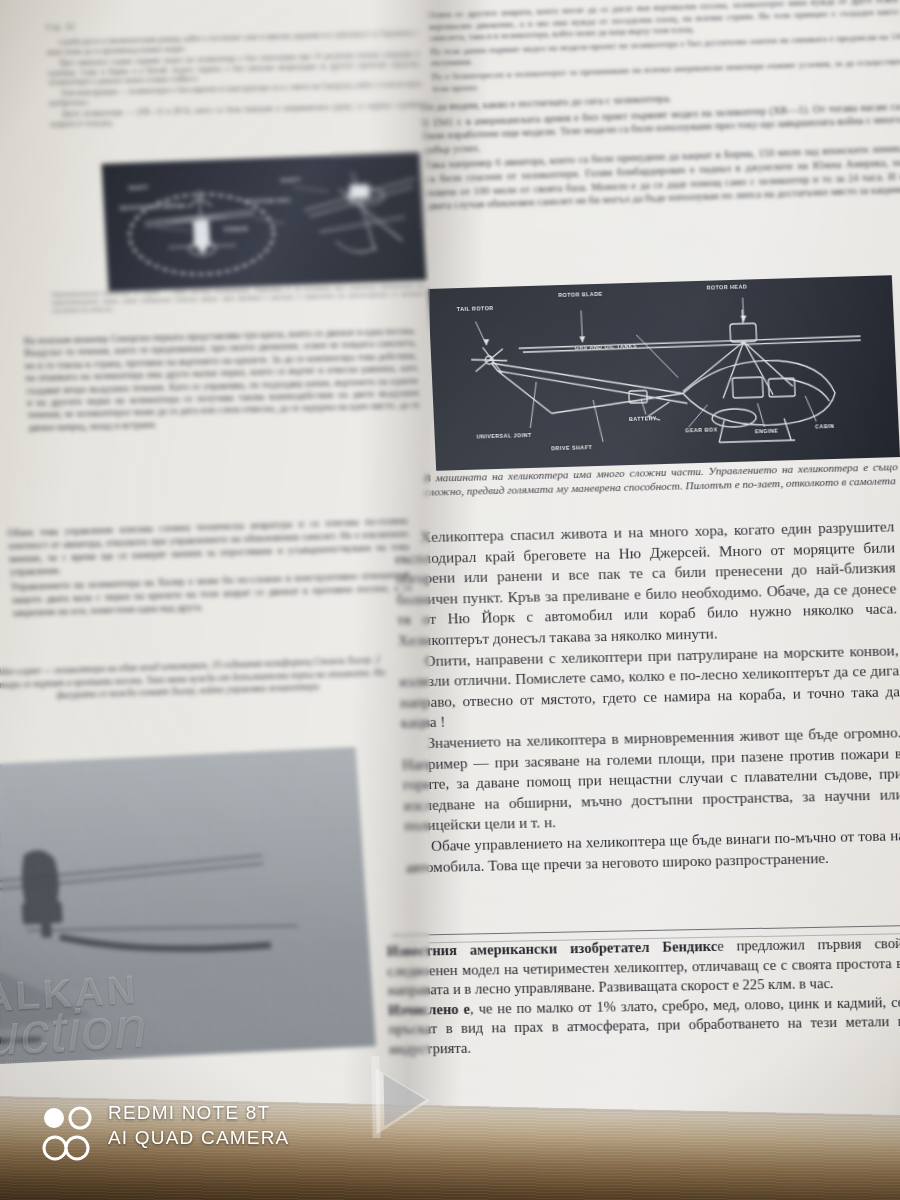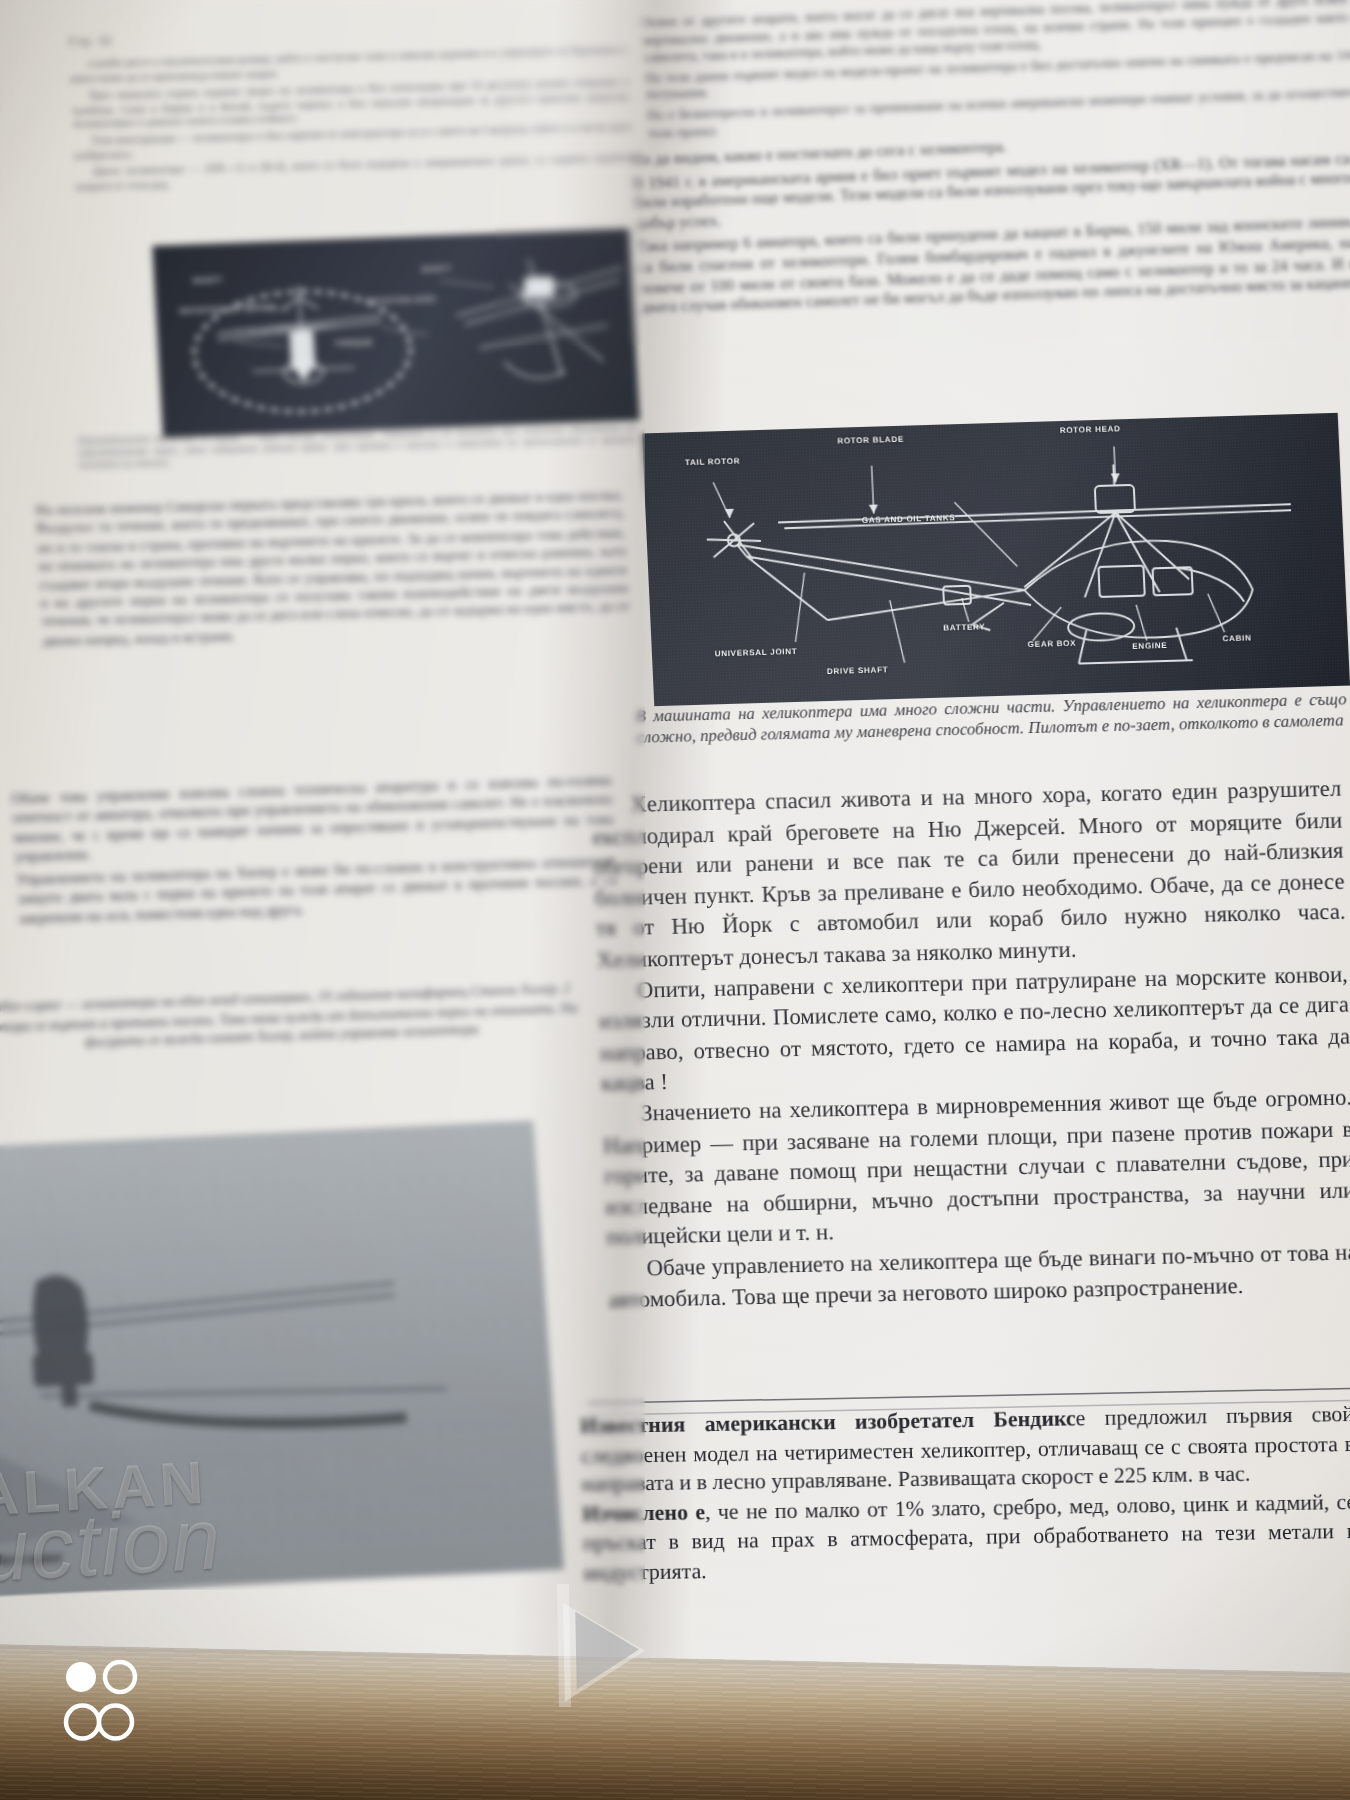"REDMI NOTE 8T" div.mi-badge { html: none -> <div> <div>REDMI NOTE 8T</div> <div>AI QUAD CAMERA</div> </div> }
